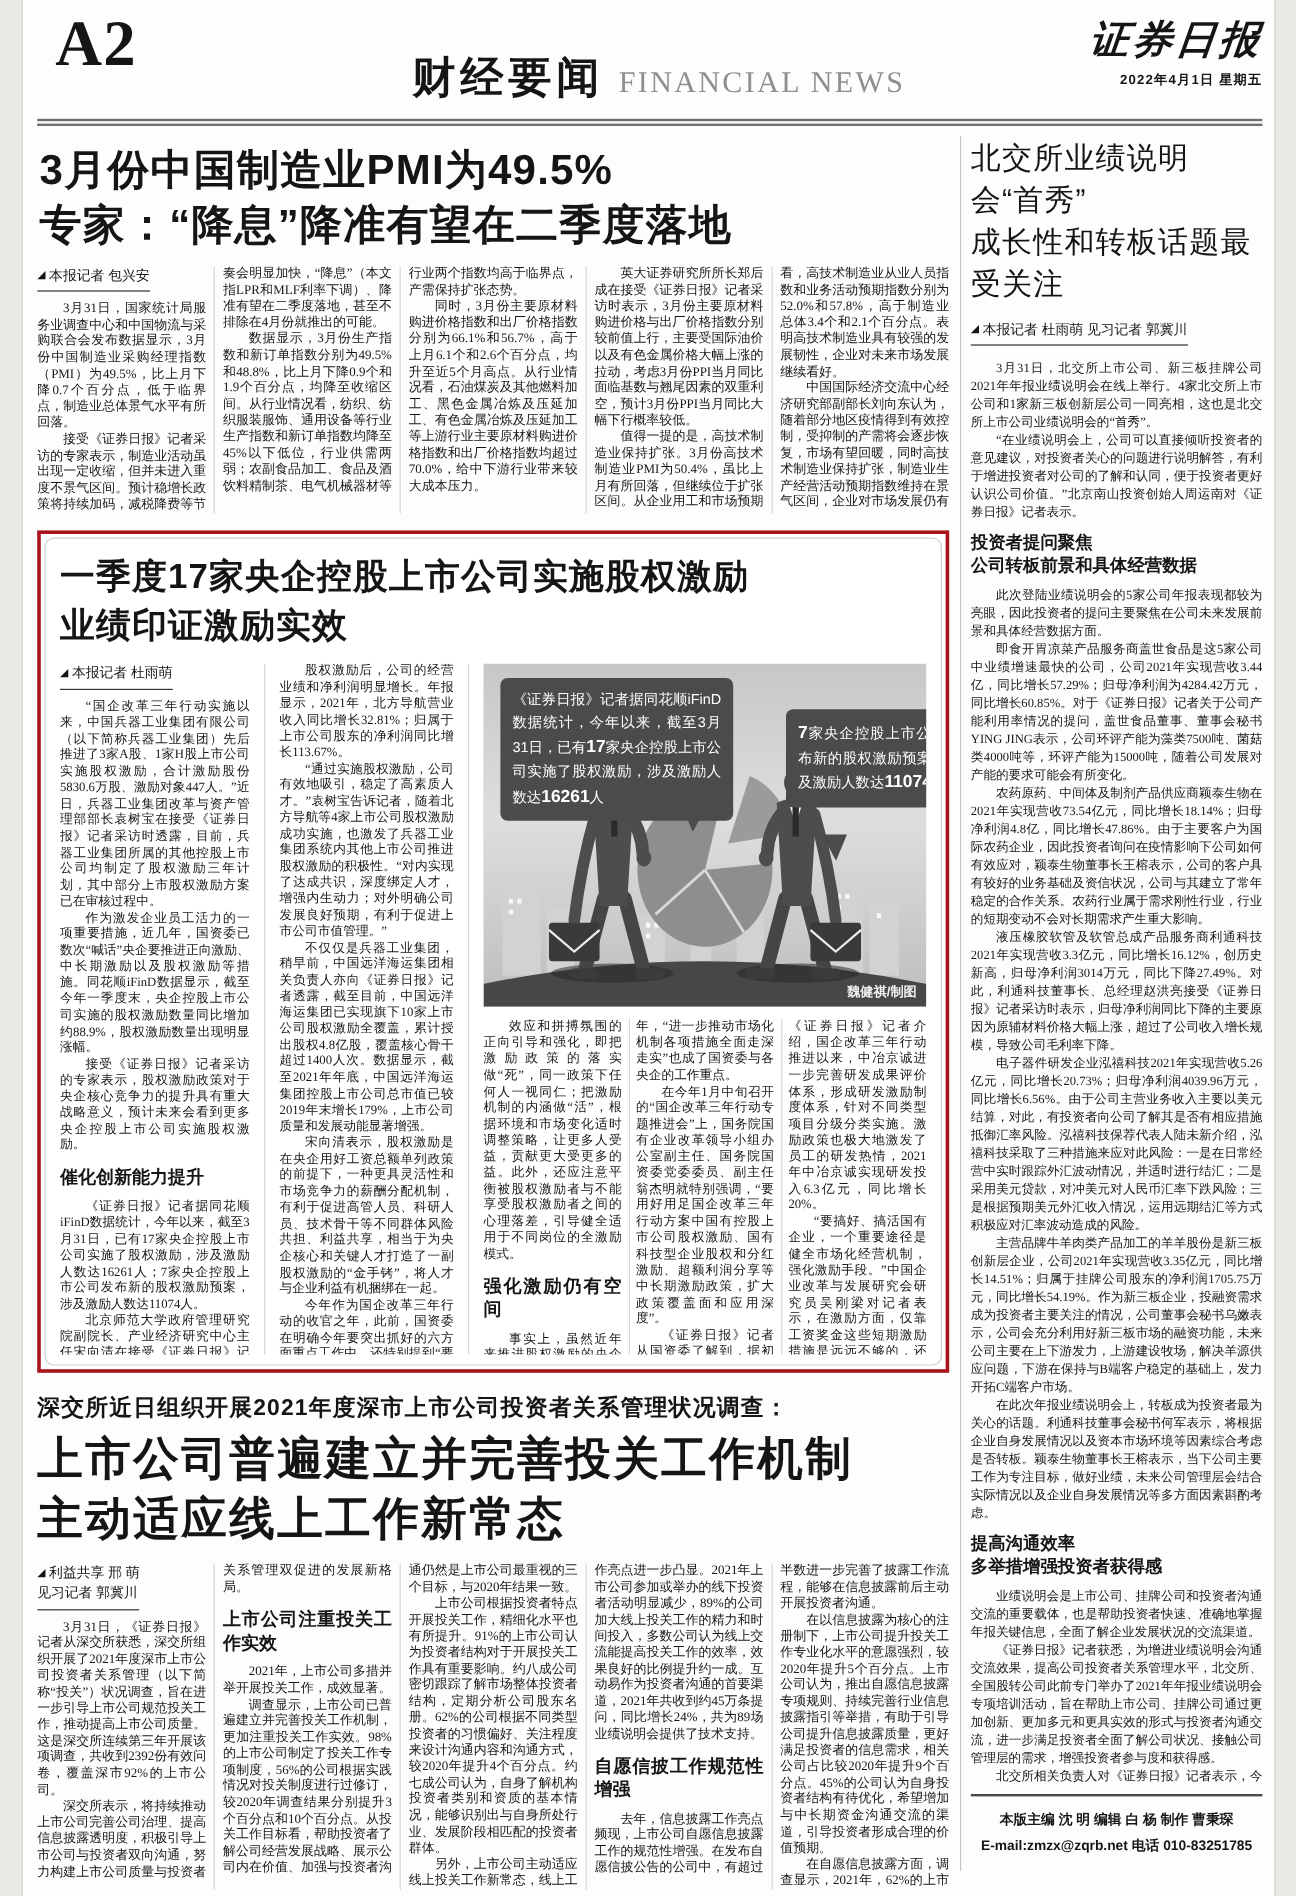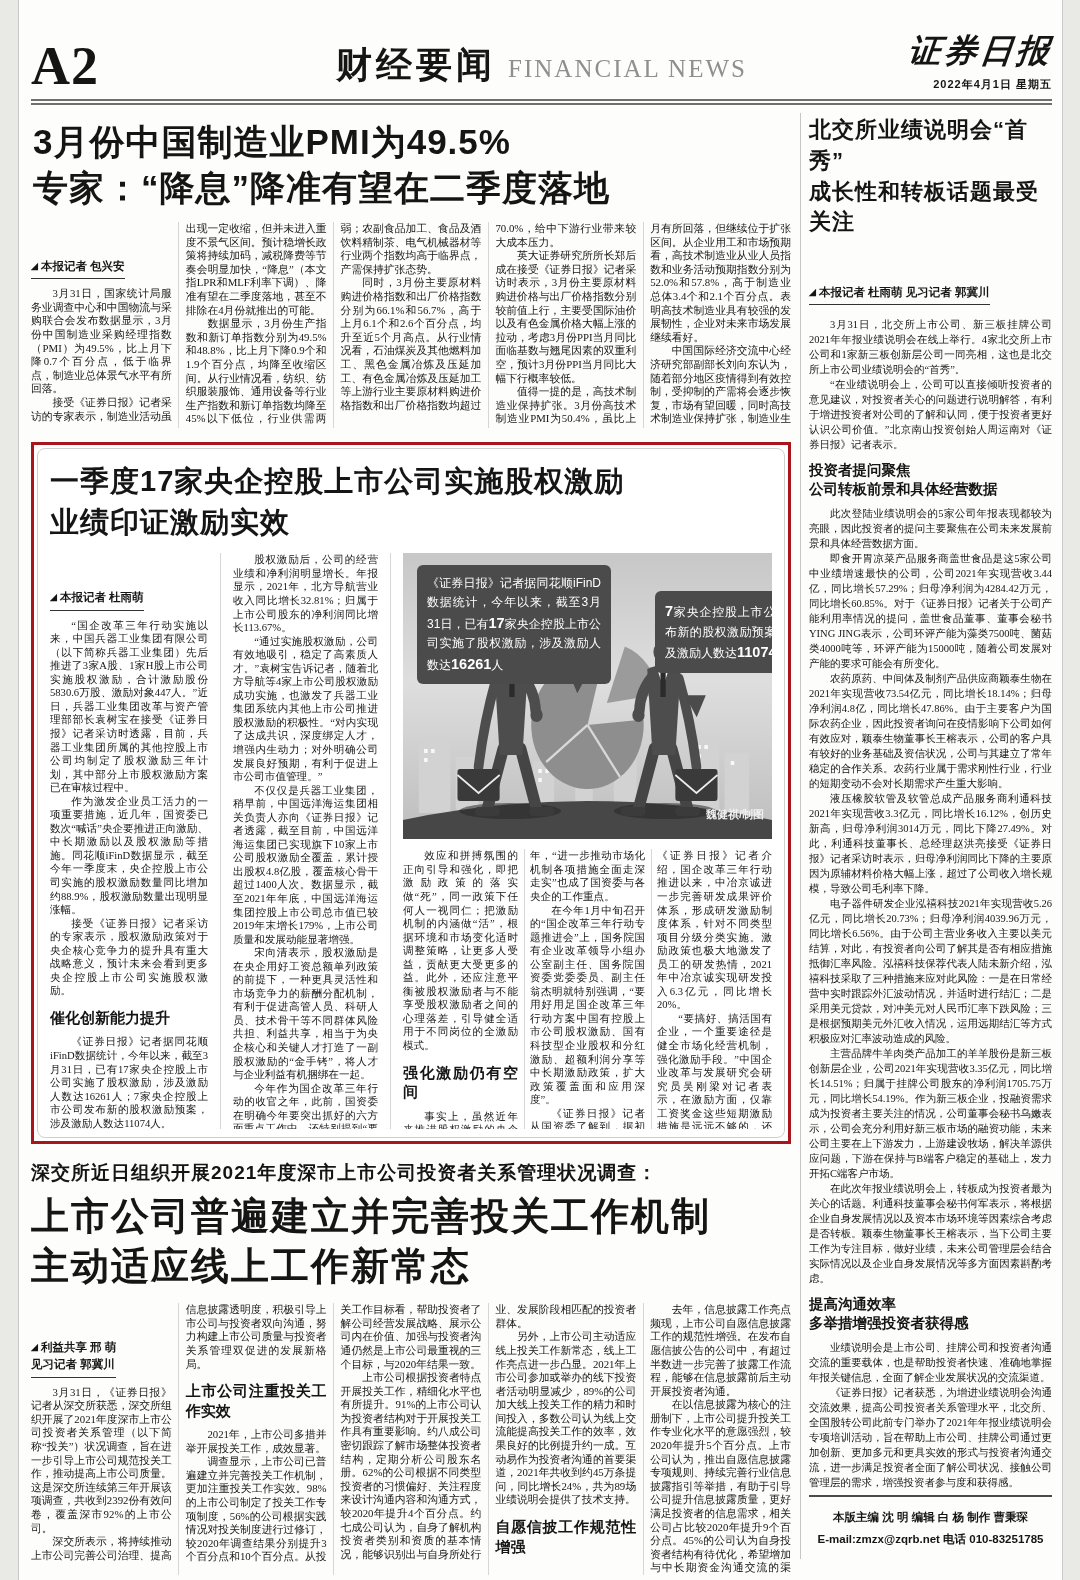"A2" .hdr { align-items: flex-end -> flex-start; margin-left: none -> 15px }
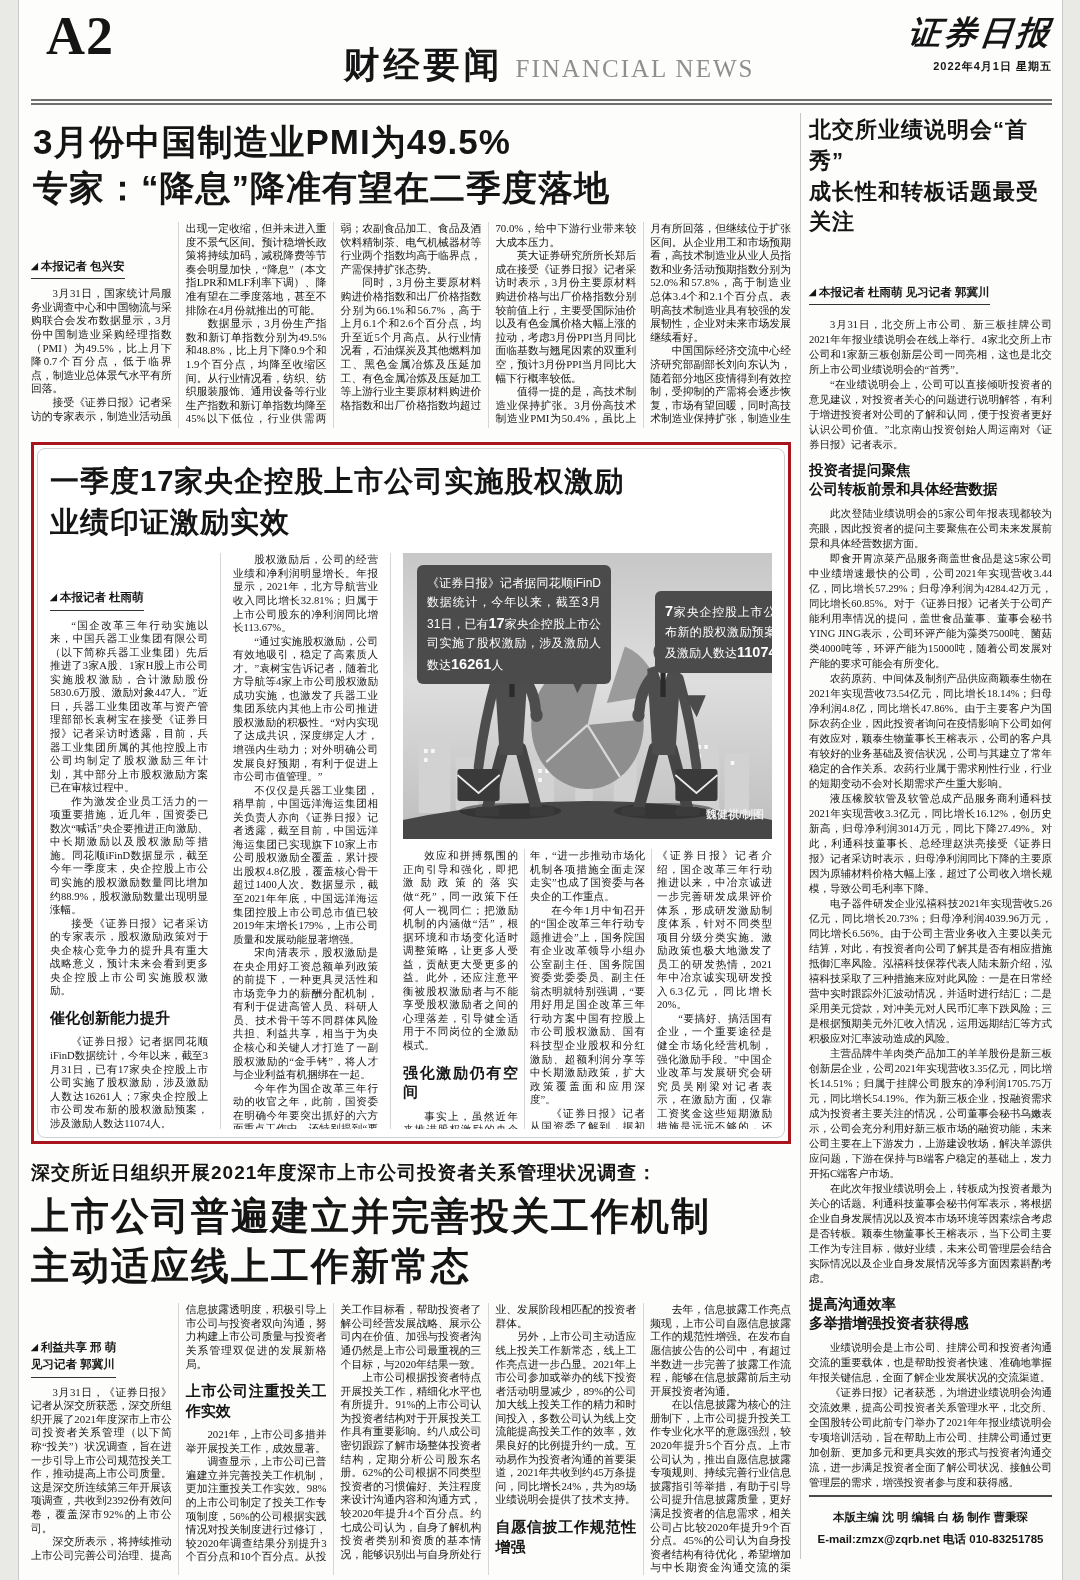"北交所业绩说明会“首秀”" .bse-h { font-size: 22px -> 25px; font-weight: 700 -> 400 }
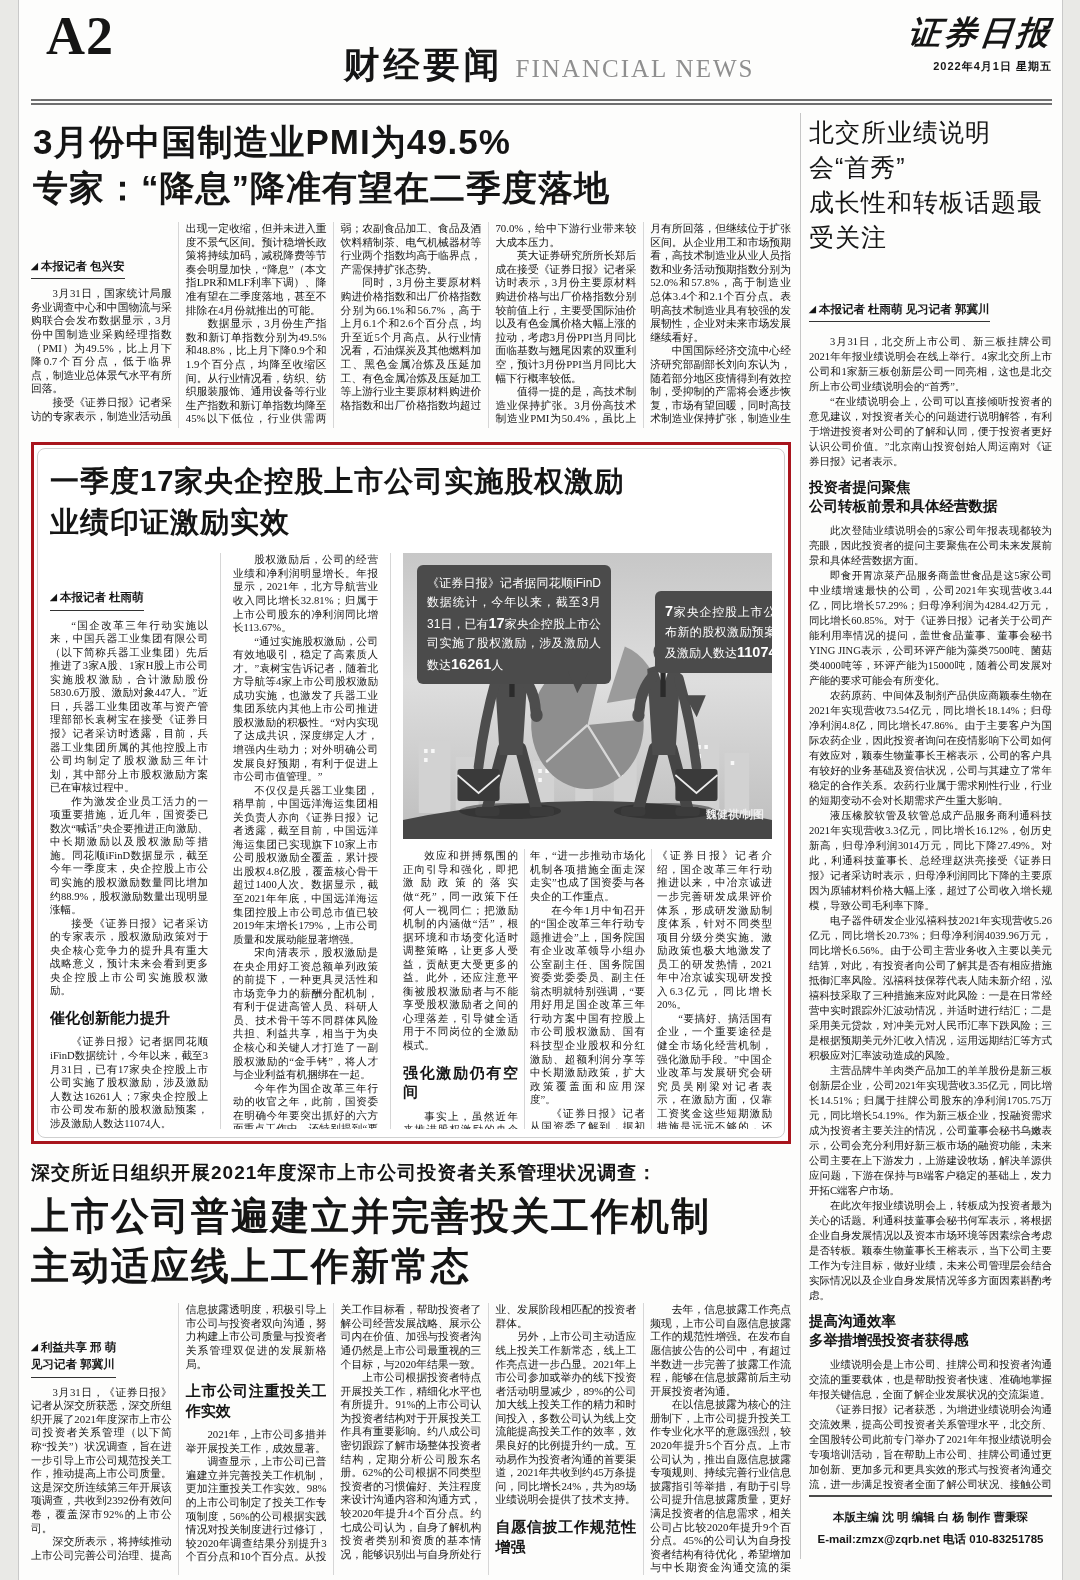"◢ 本报记者 包兴安" .byline { font-weight: 700 -> 400; margin-top: 36px -> none }
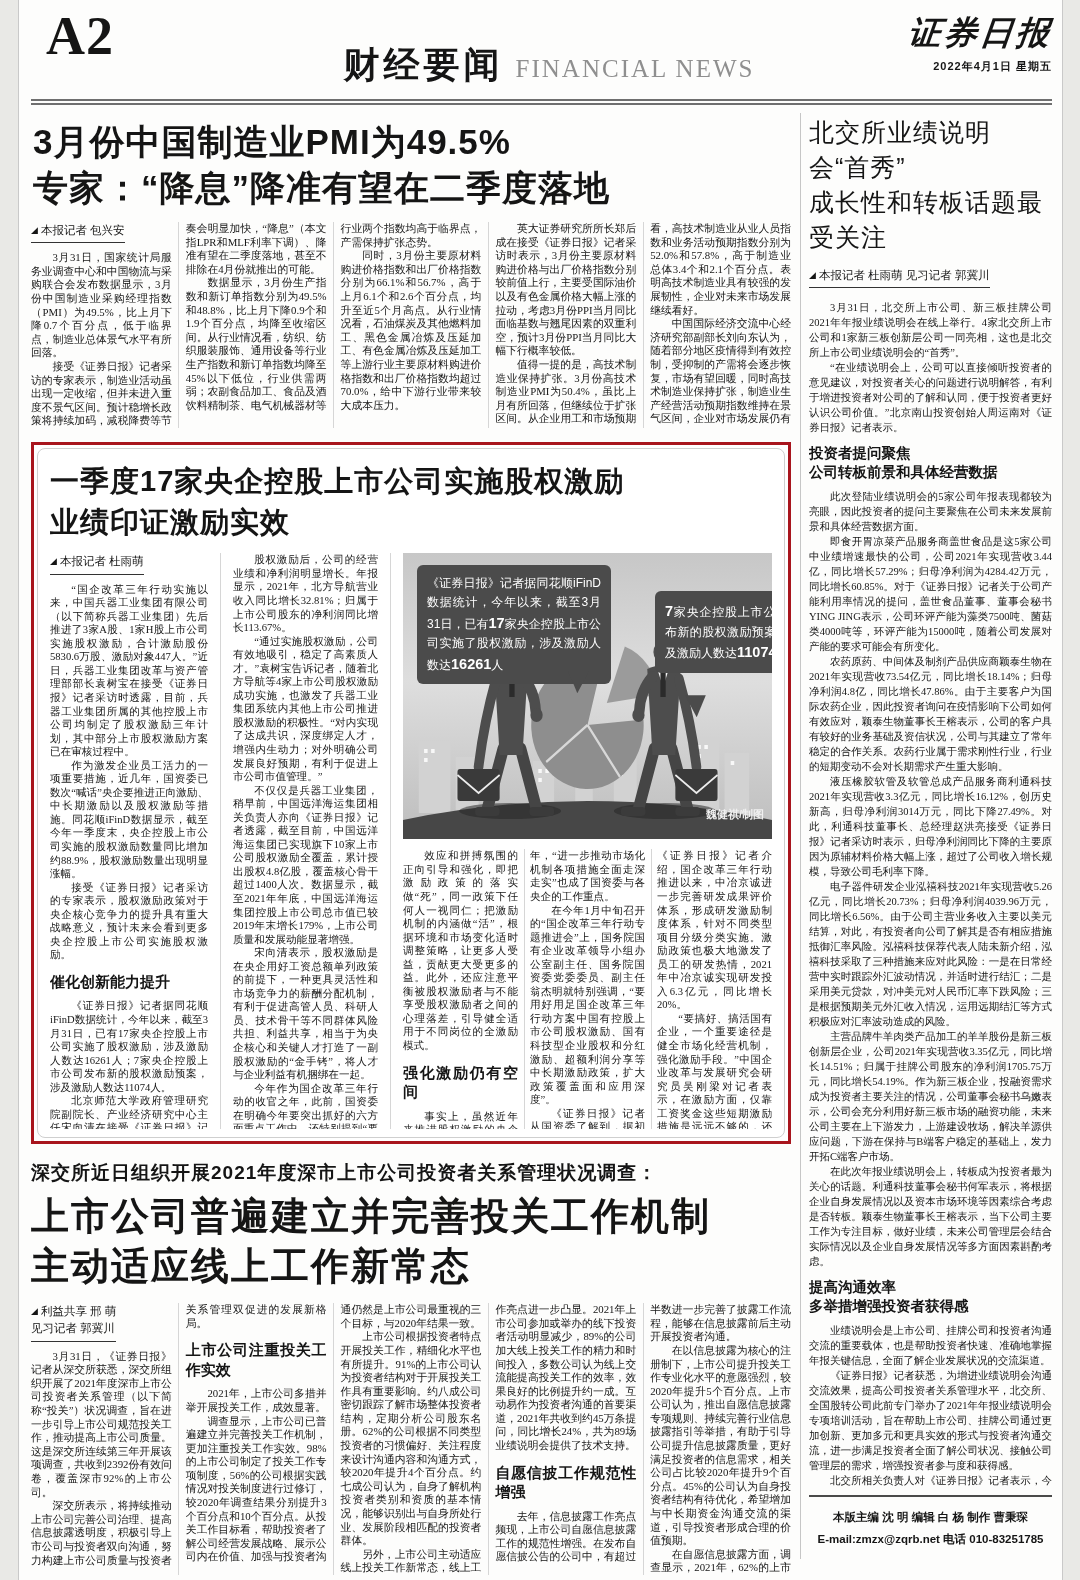"魏健祺/制图" .credit { bottom: 17px -> 5px }
